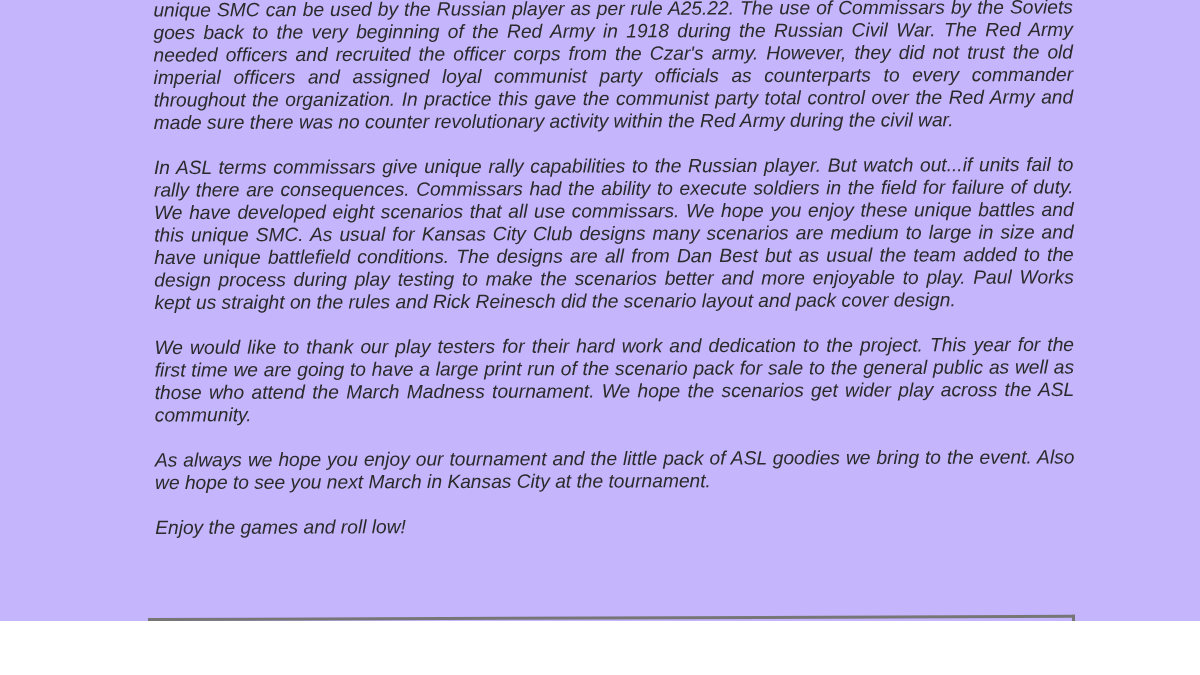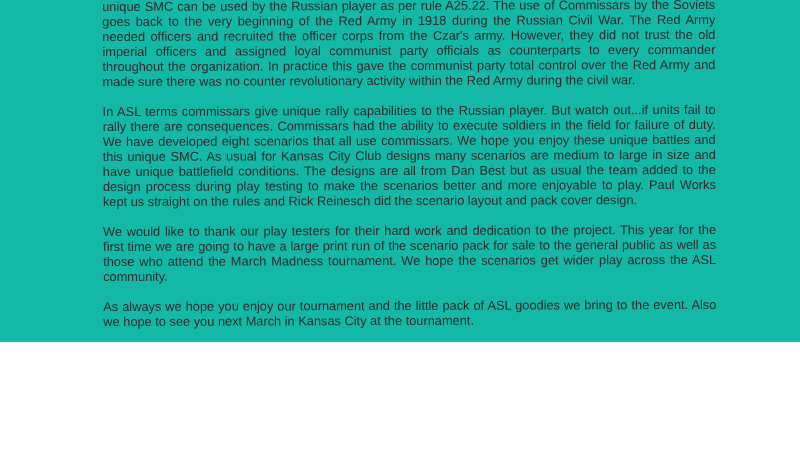"unique SMC can be used" .page { background: #14b8a6 -> #c4b5fd; font-style: none -> italic; height: 342px -> 414px }
